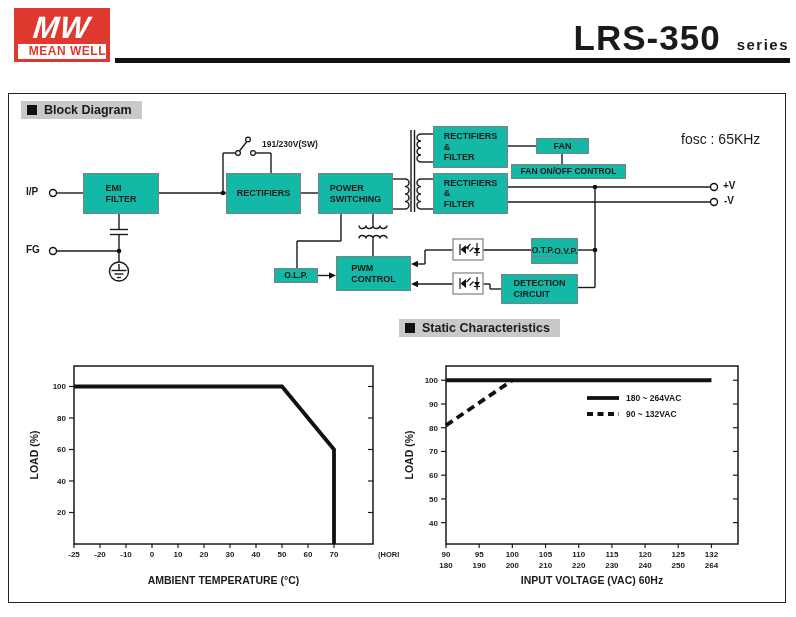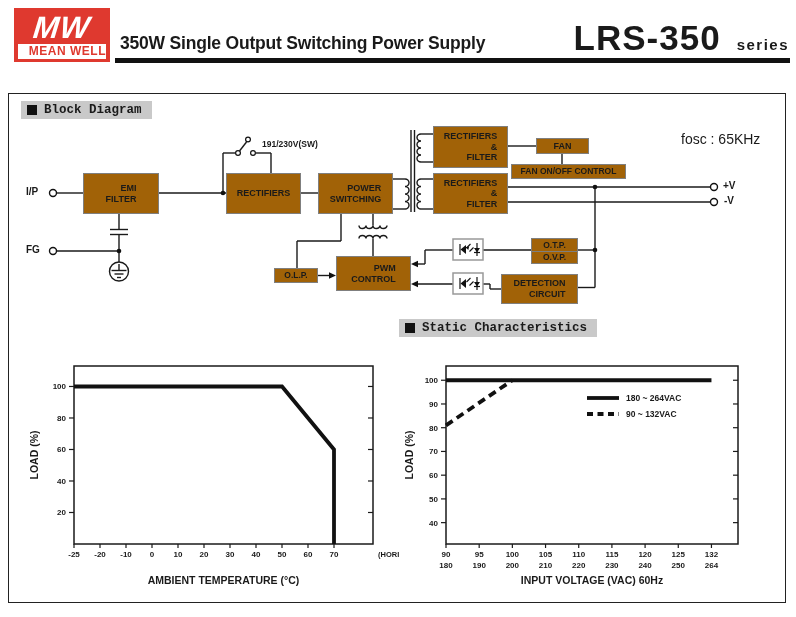"350W Single Output Switching Power" div.doc-title { html: <div>350W Single Output Switching Power Supply</div> -> none }
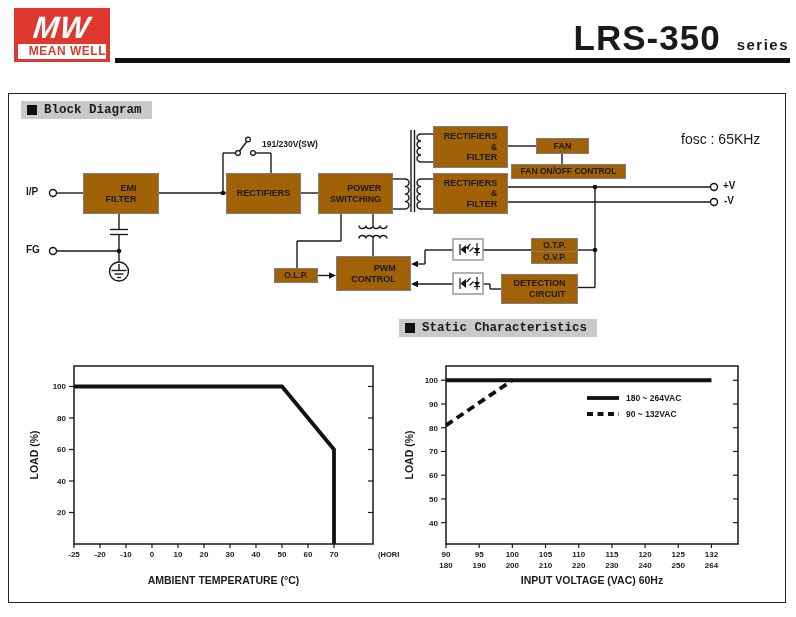"Block Diagram" .sec-h { font-family: Liberation Mono, monospace -> none }
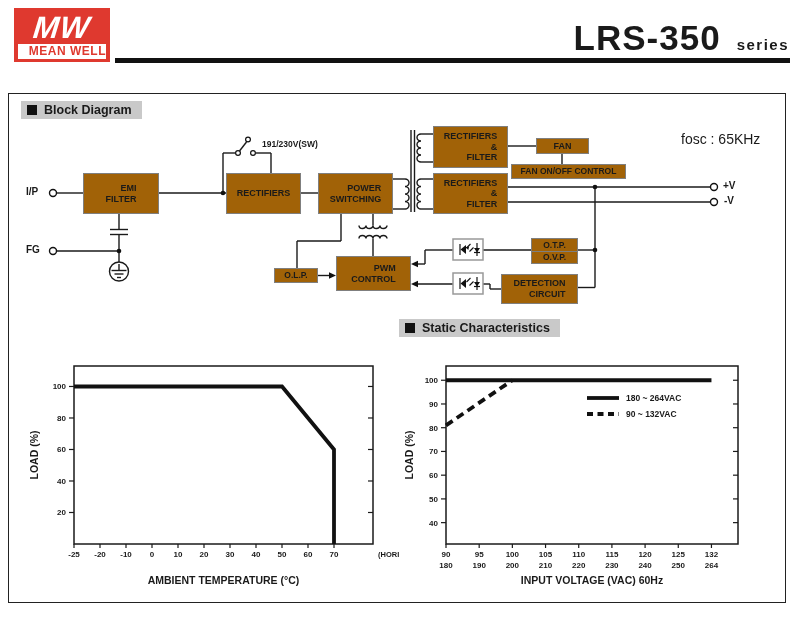"RECTIFIERS" .bd-box { background: #a16207 -> #14b8a6; text-align: right -> left }
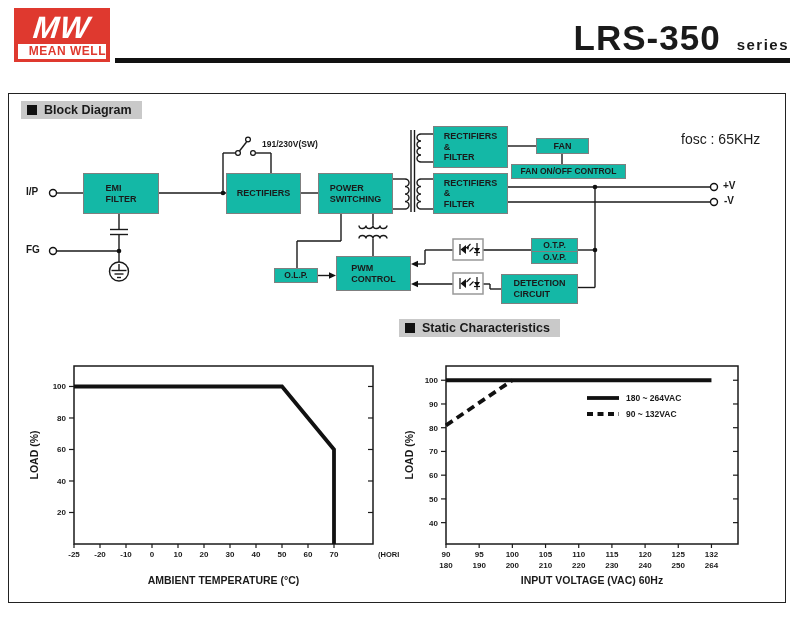"O.T.P." .otpovp { flex-direction: column -> none }
